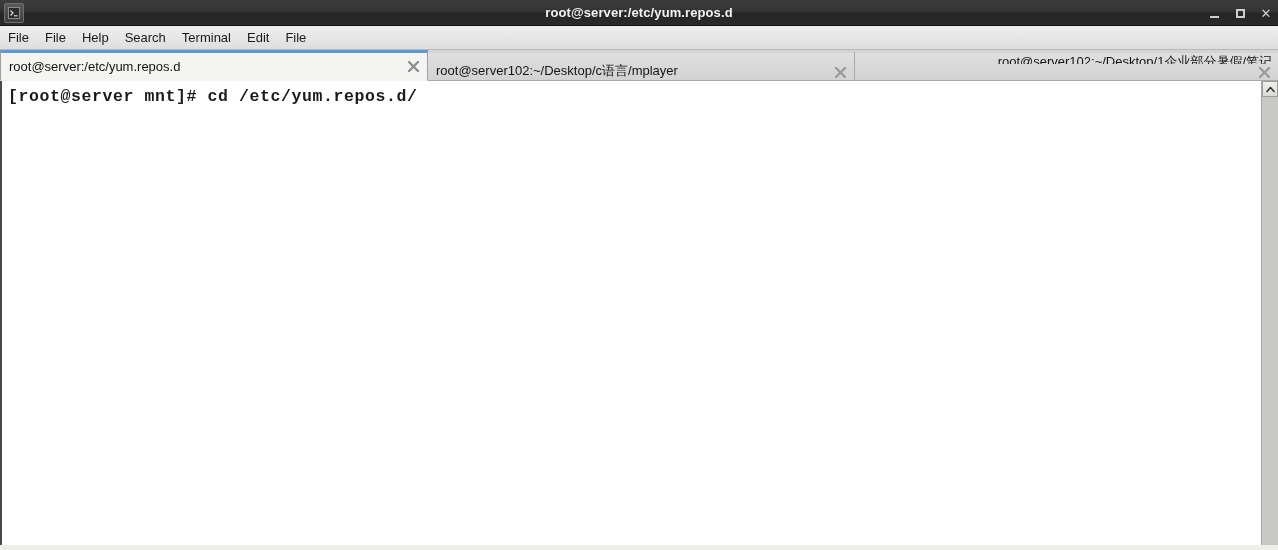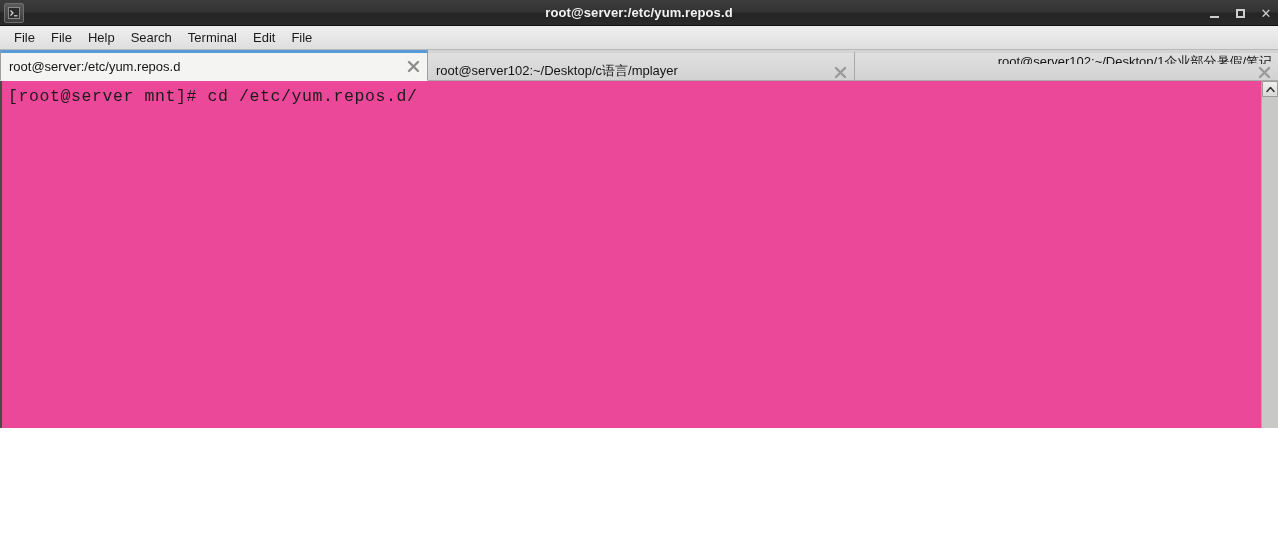"root@server:/etc/yum.repos.d" .window { height: 428px -> 550px }
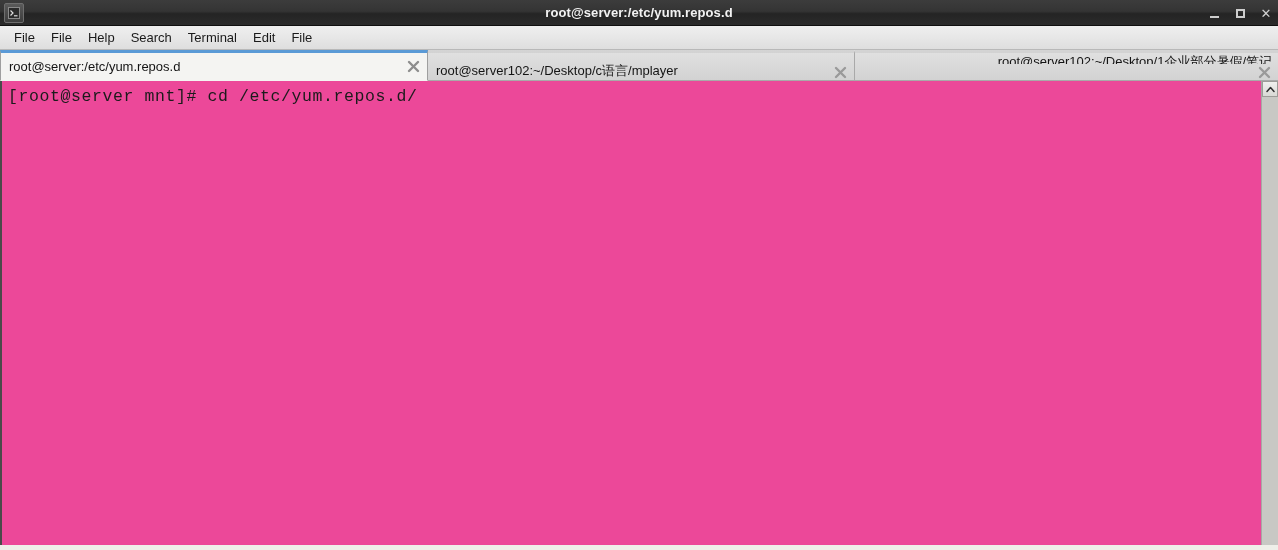"File" .menubar { padding-left: 6px -> none }
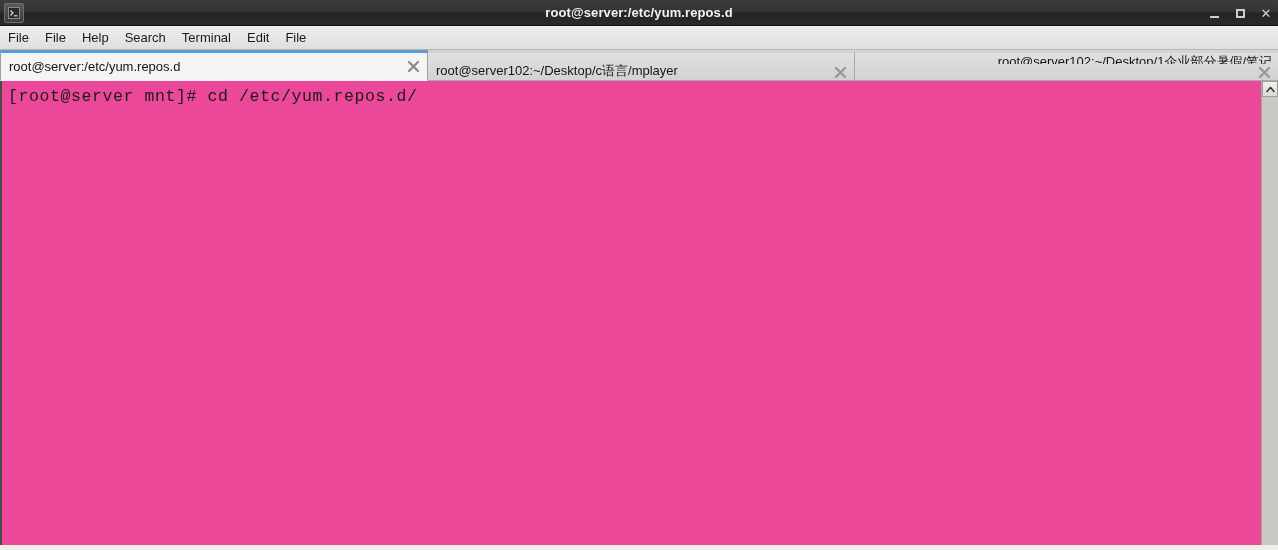"[root@server mnt]# cd /etc/yum.repos.d/" .term-screen { background: #ec4899 -> #ffffff; font-weight: none -> bold }
